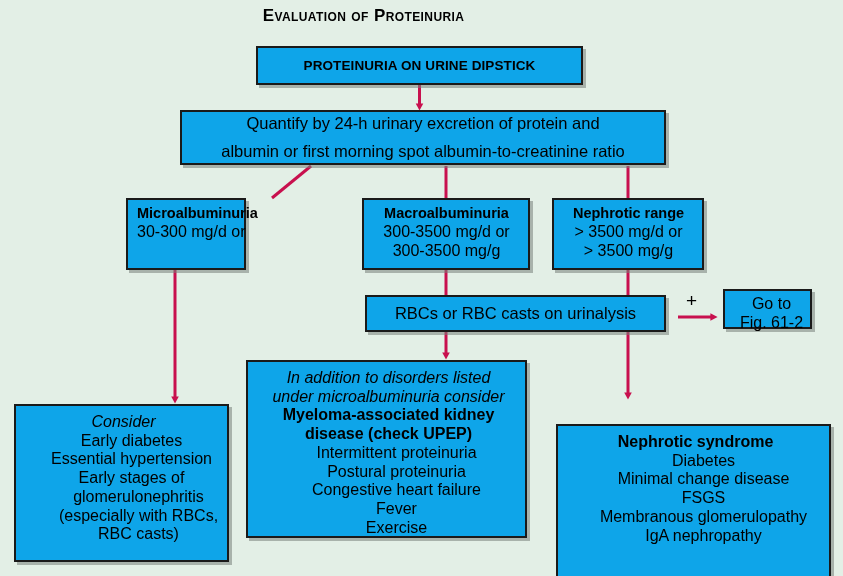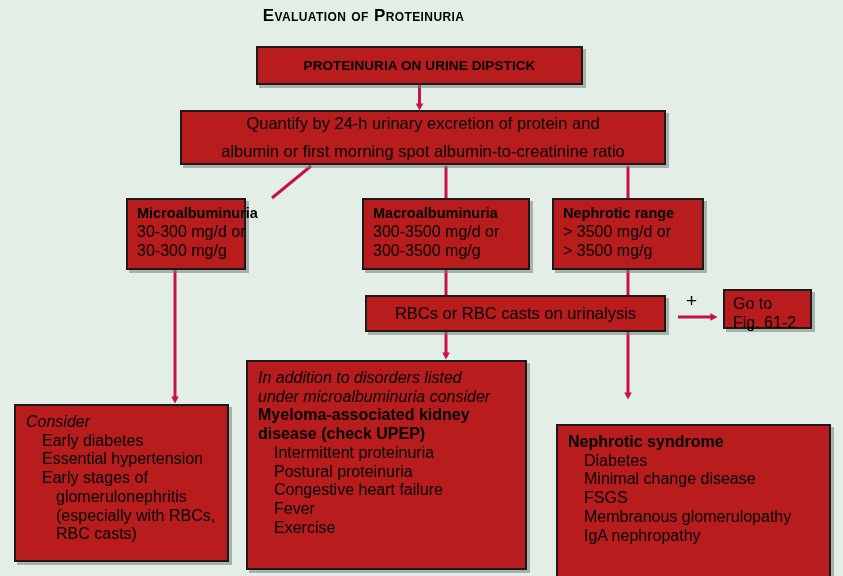"PROTEINURIA ON URINE DIPSTICK" .box { background: #b91c1c -> #0ea5e9; text-align: none -> center }
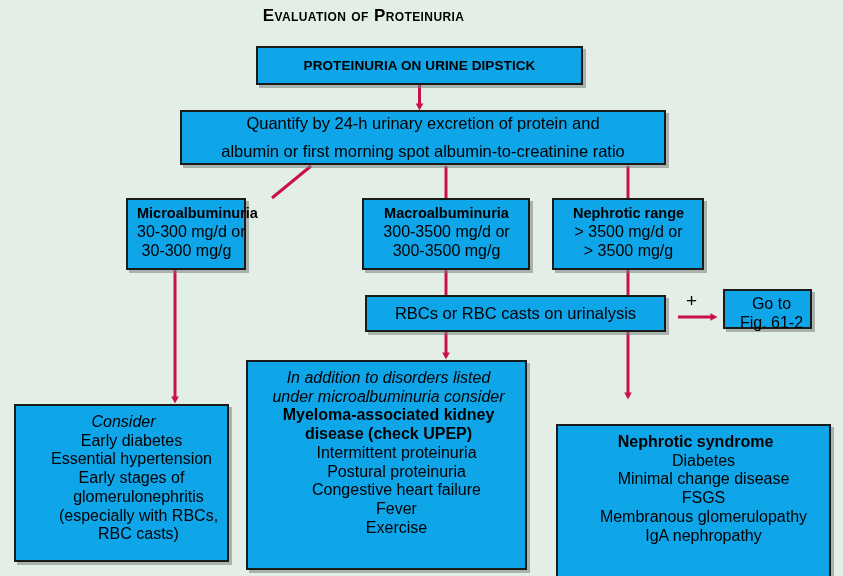"30-300 mg/g" div.ln { html: <div>30-300 mg/g</div> -> none }
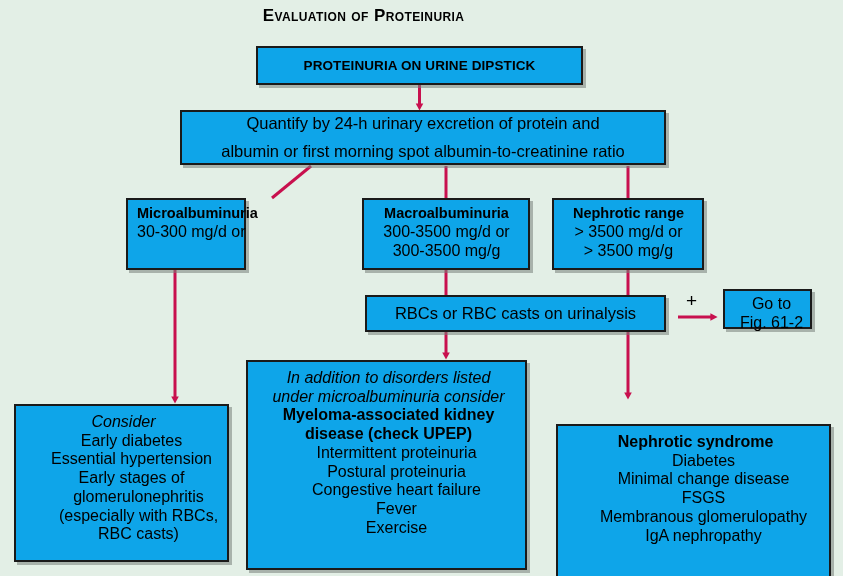"In addition to disorders listed" #box-myeloma { height: 210px -> 178px }
